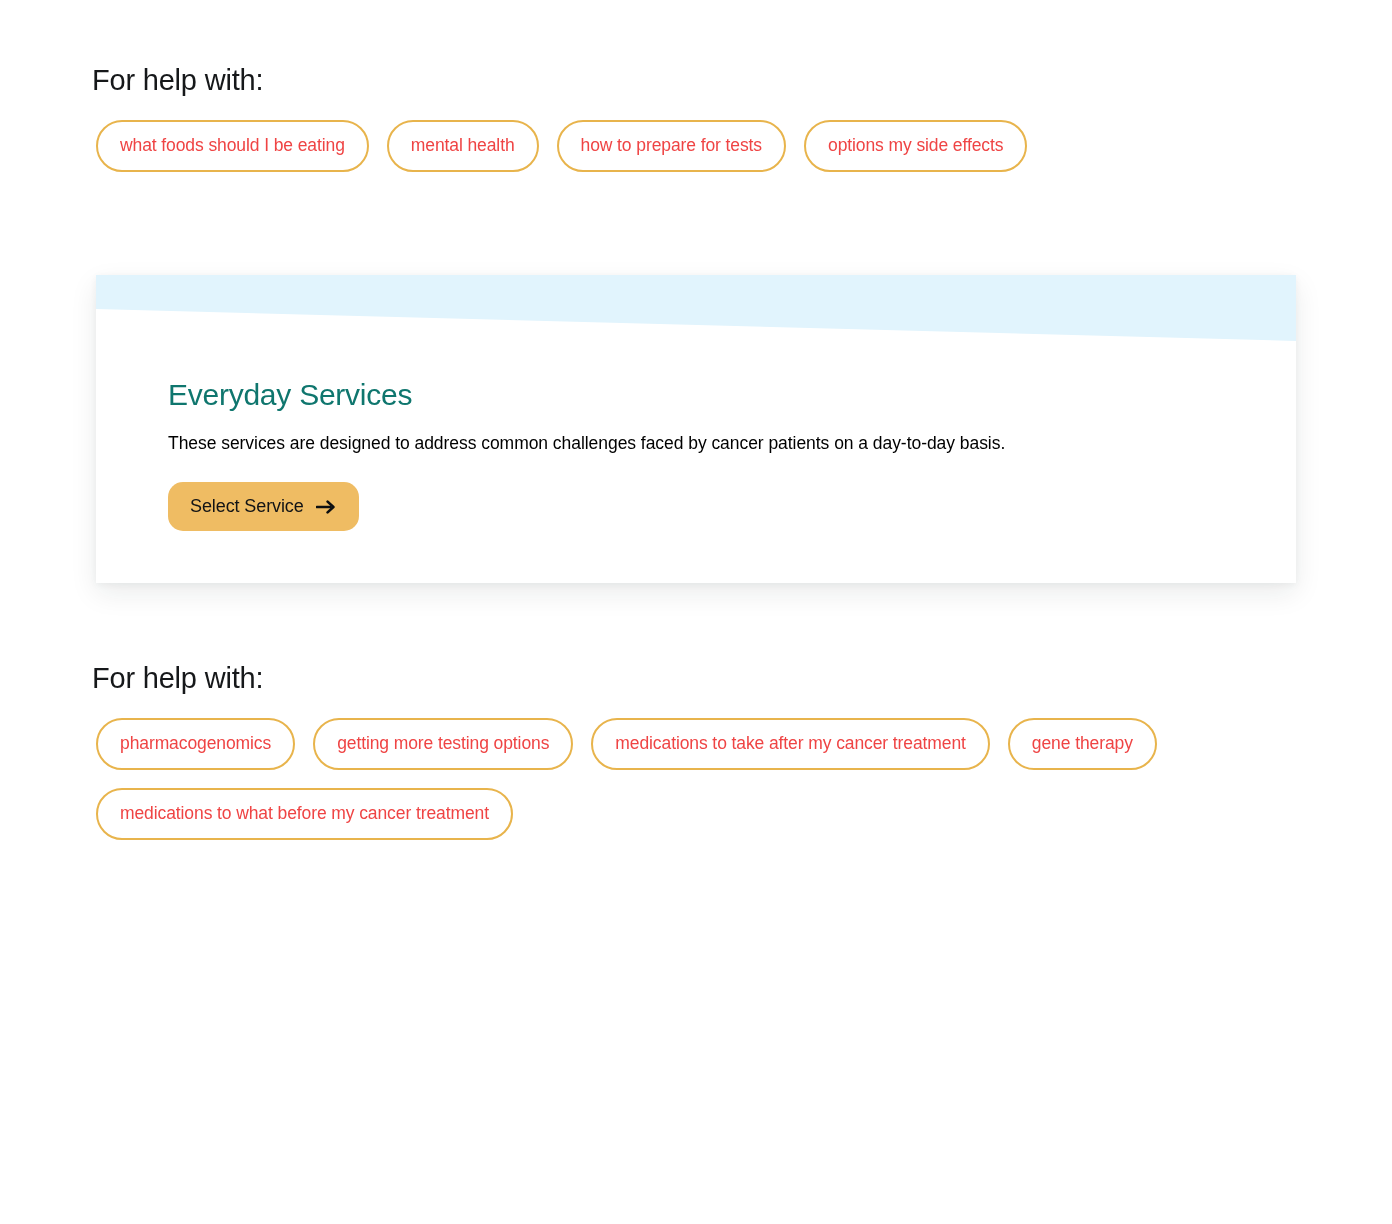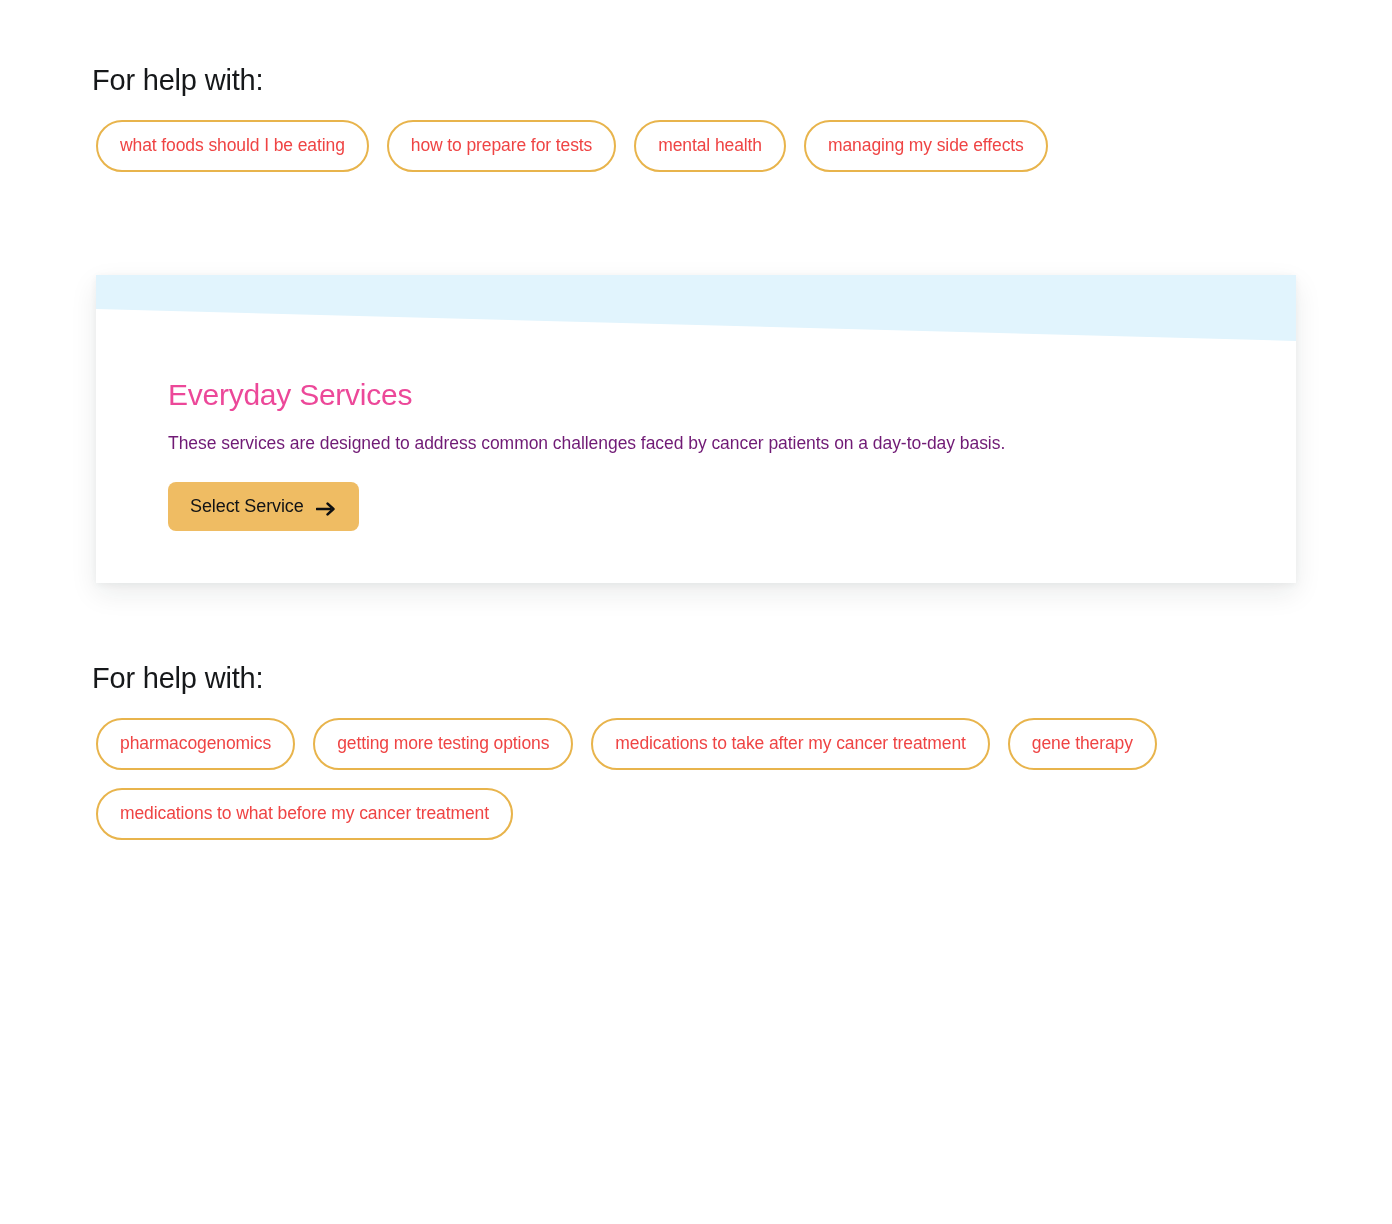"how to prepare for tests" div.pill { order: before "mental health" -> after "mental health" }
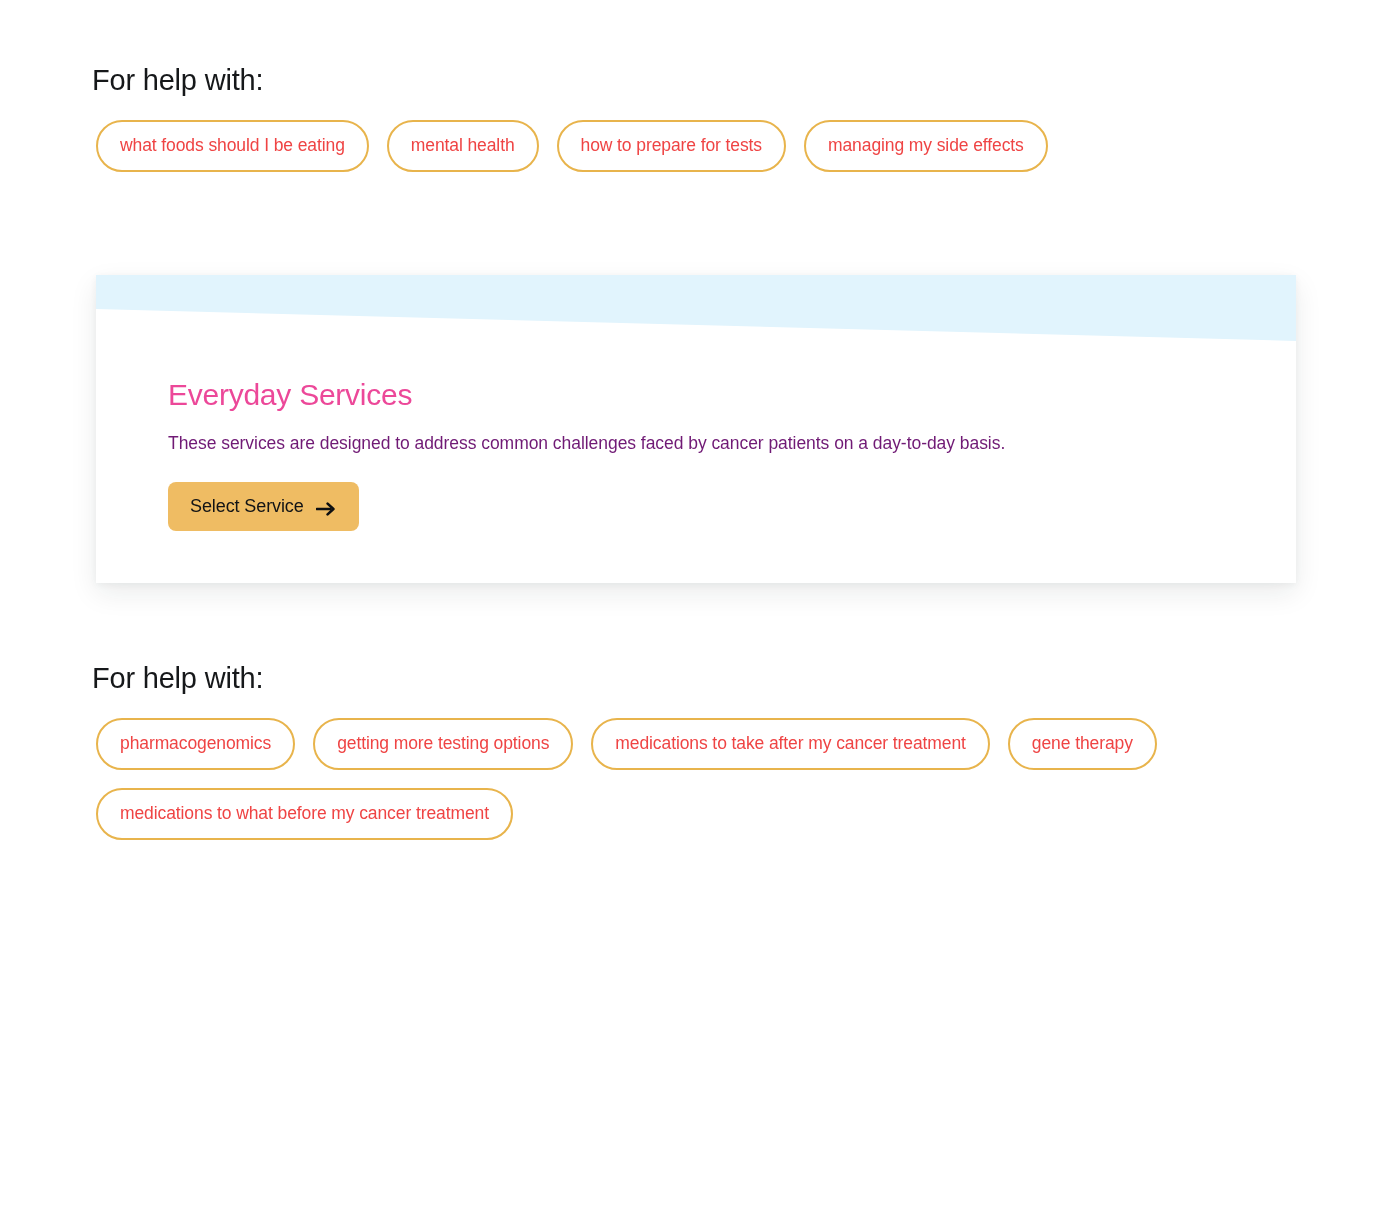"managing my side effects" div.pill { text: managing -> options }
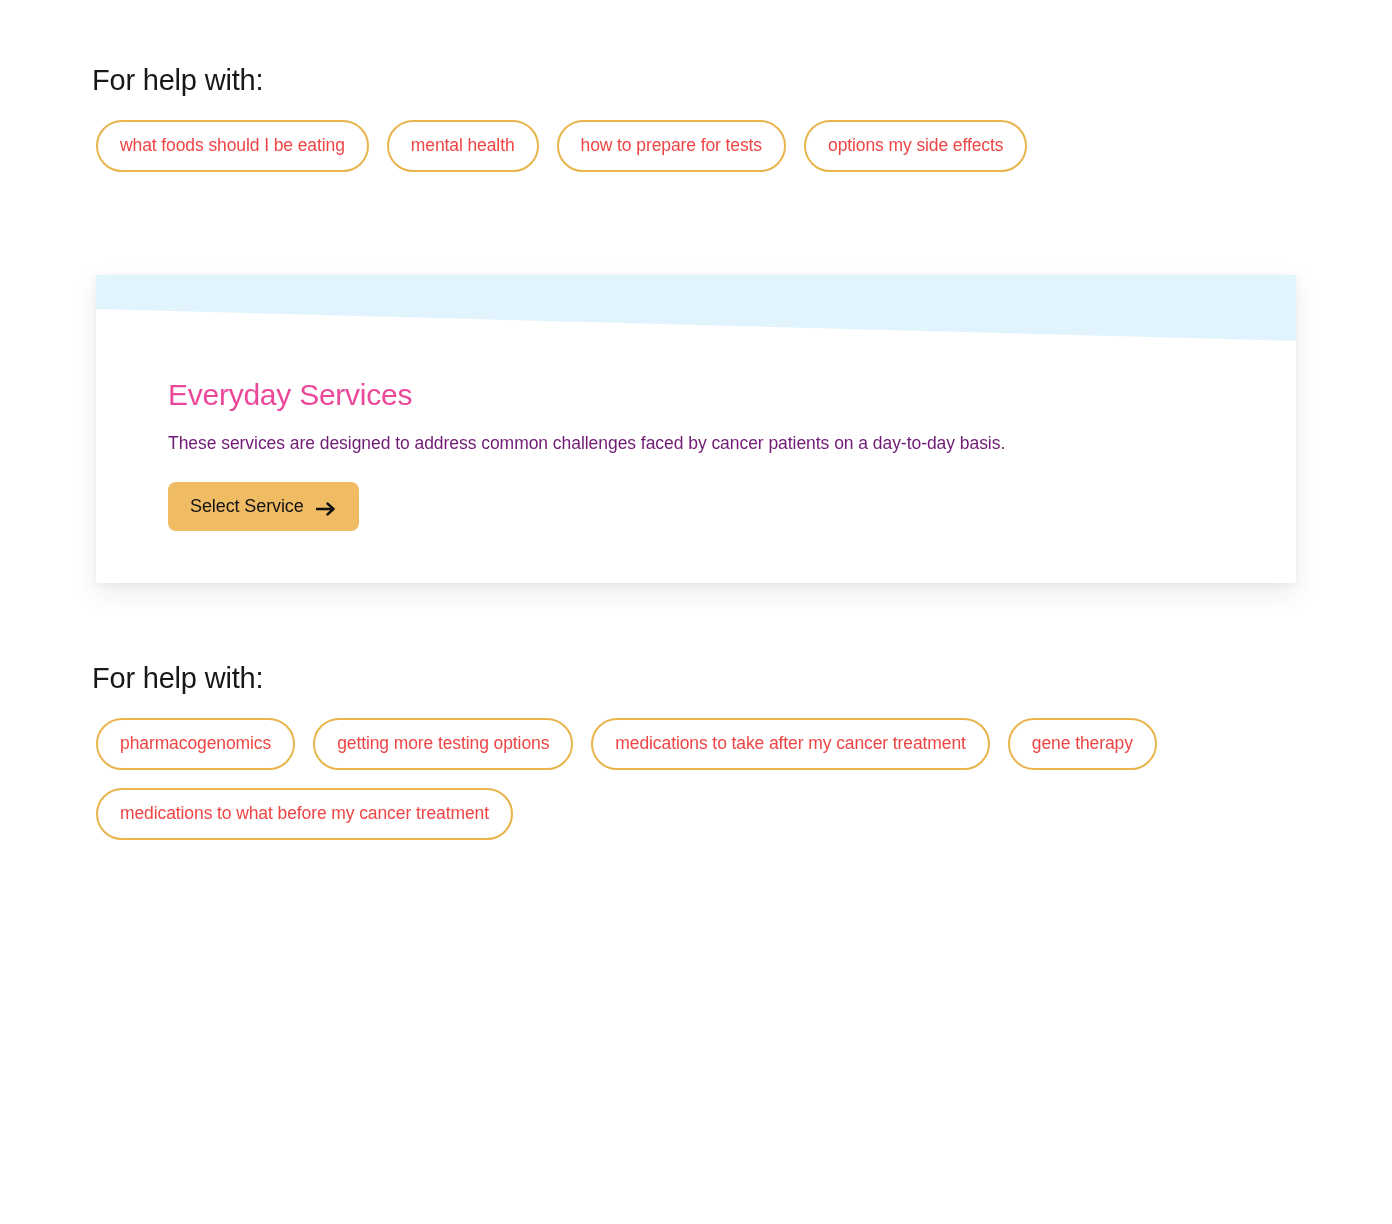"Everyday Services" .card-title { color: #ec4899 -> #0f766e }
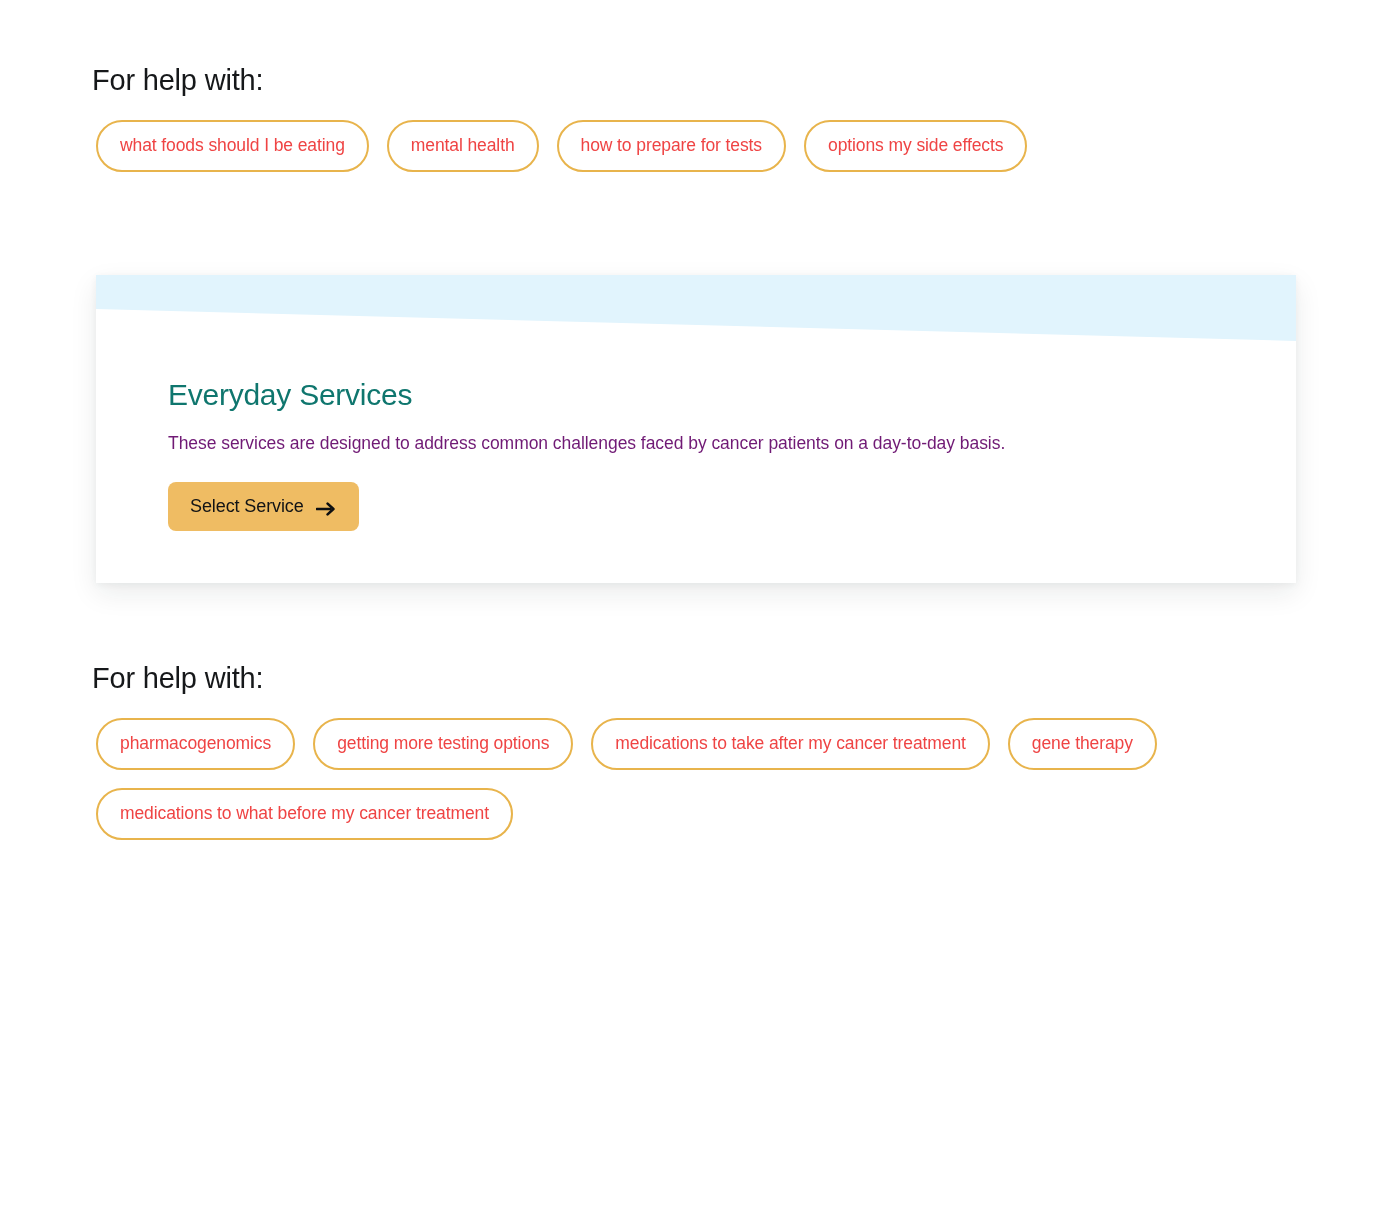"These services are designed to" .card-desc { color: #701a75 -> #000000 }
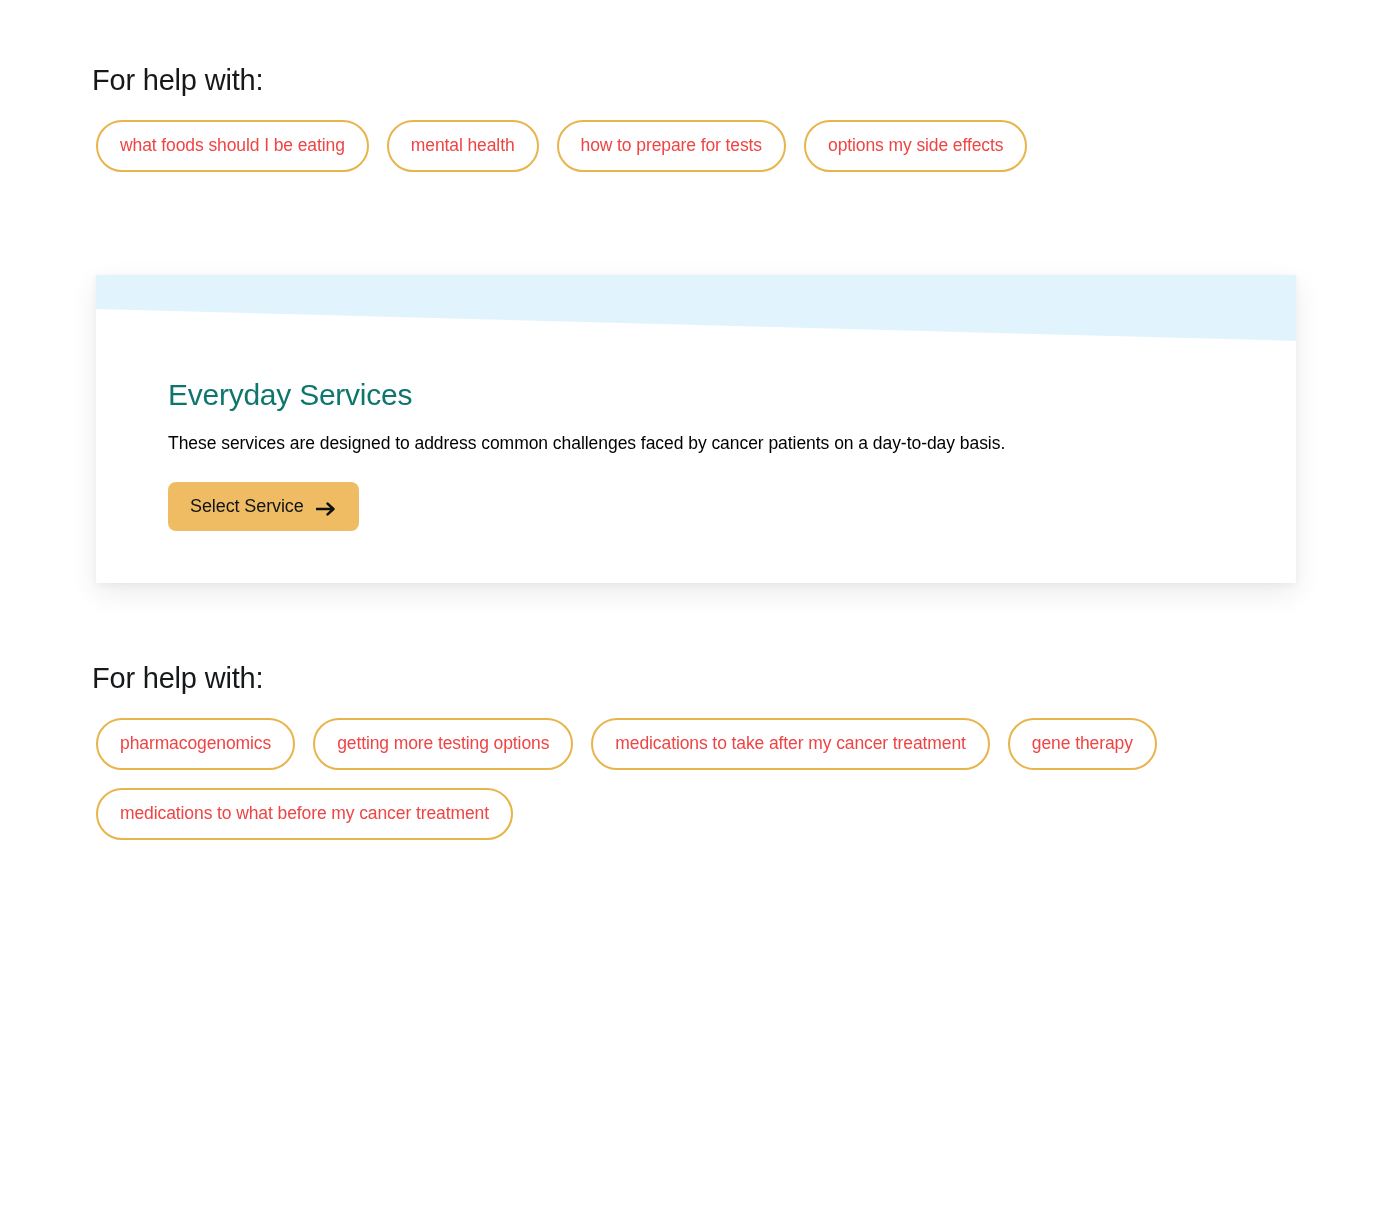"Select Service" .select-btn { align-items: flex-end -> center; border-radius: 8px -> 15px }
